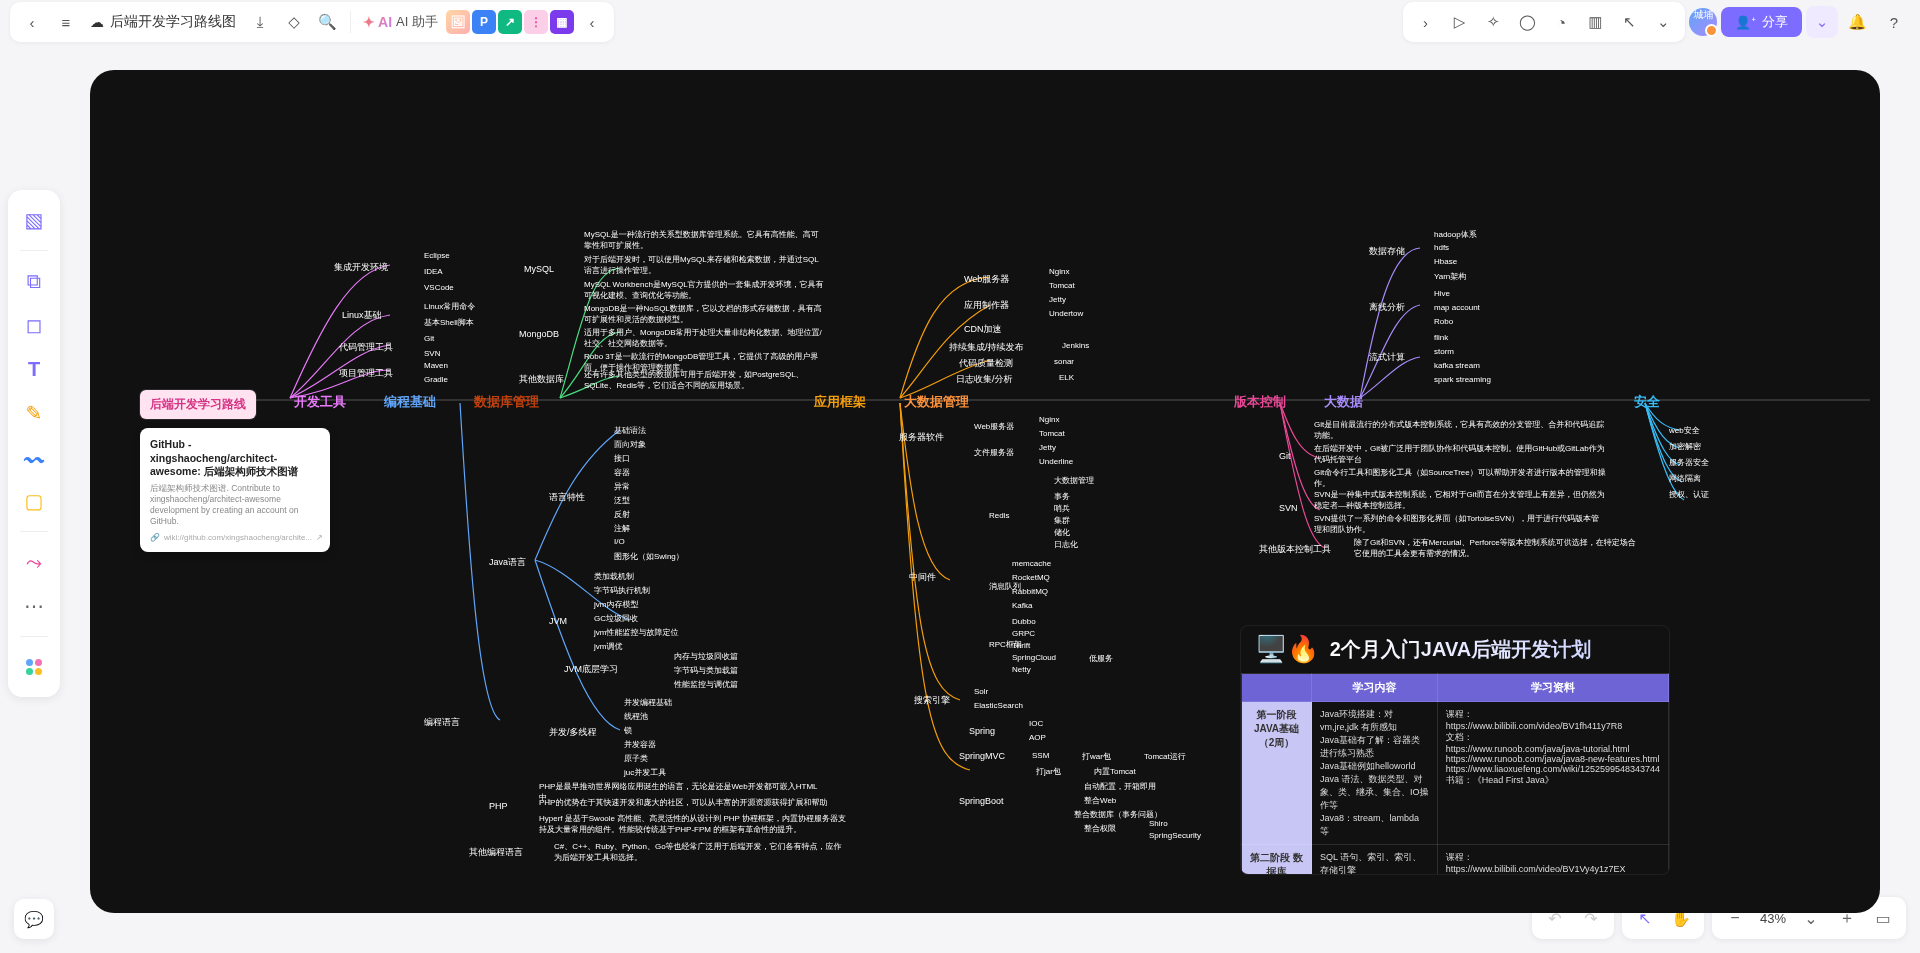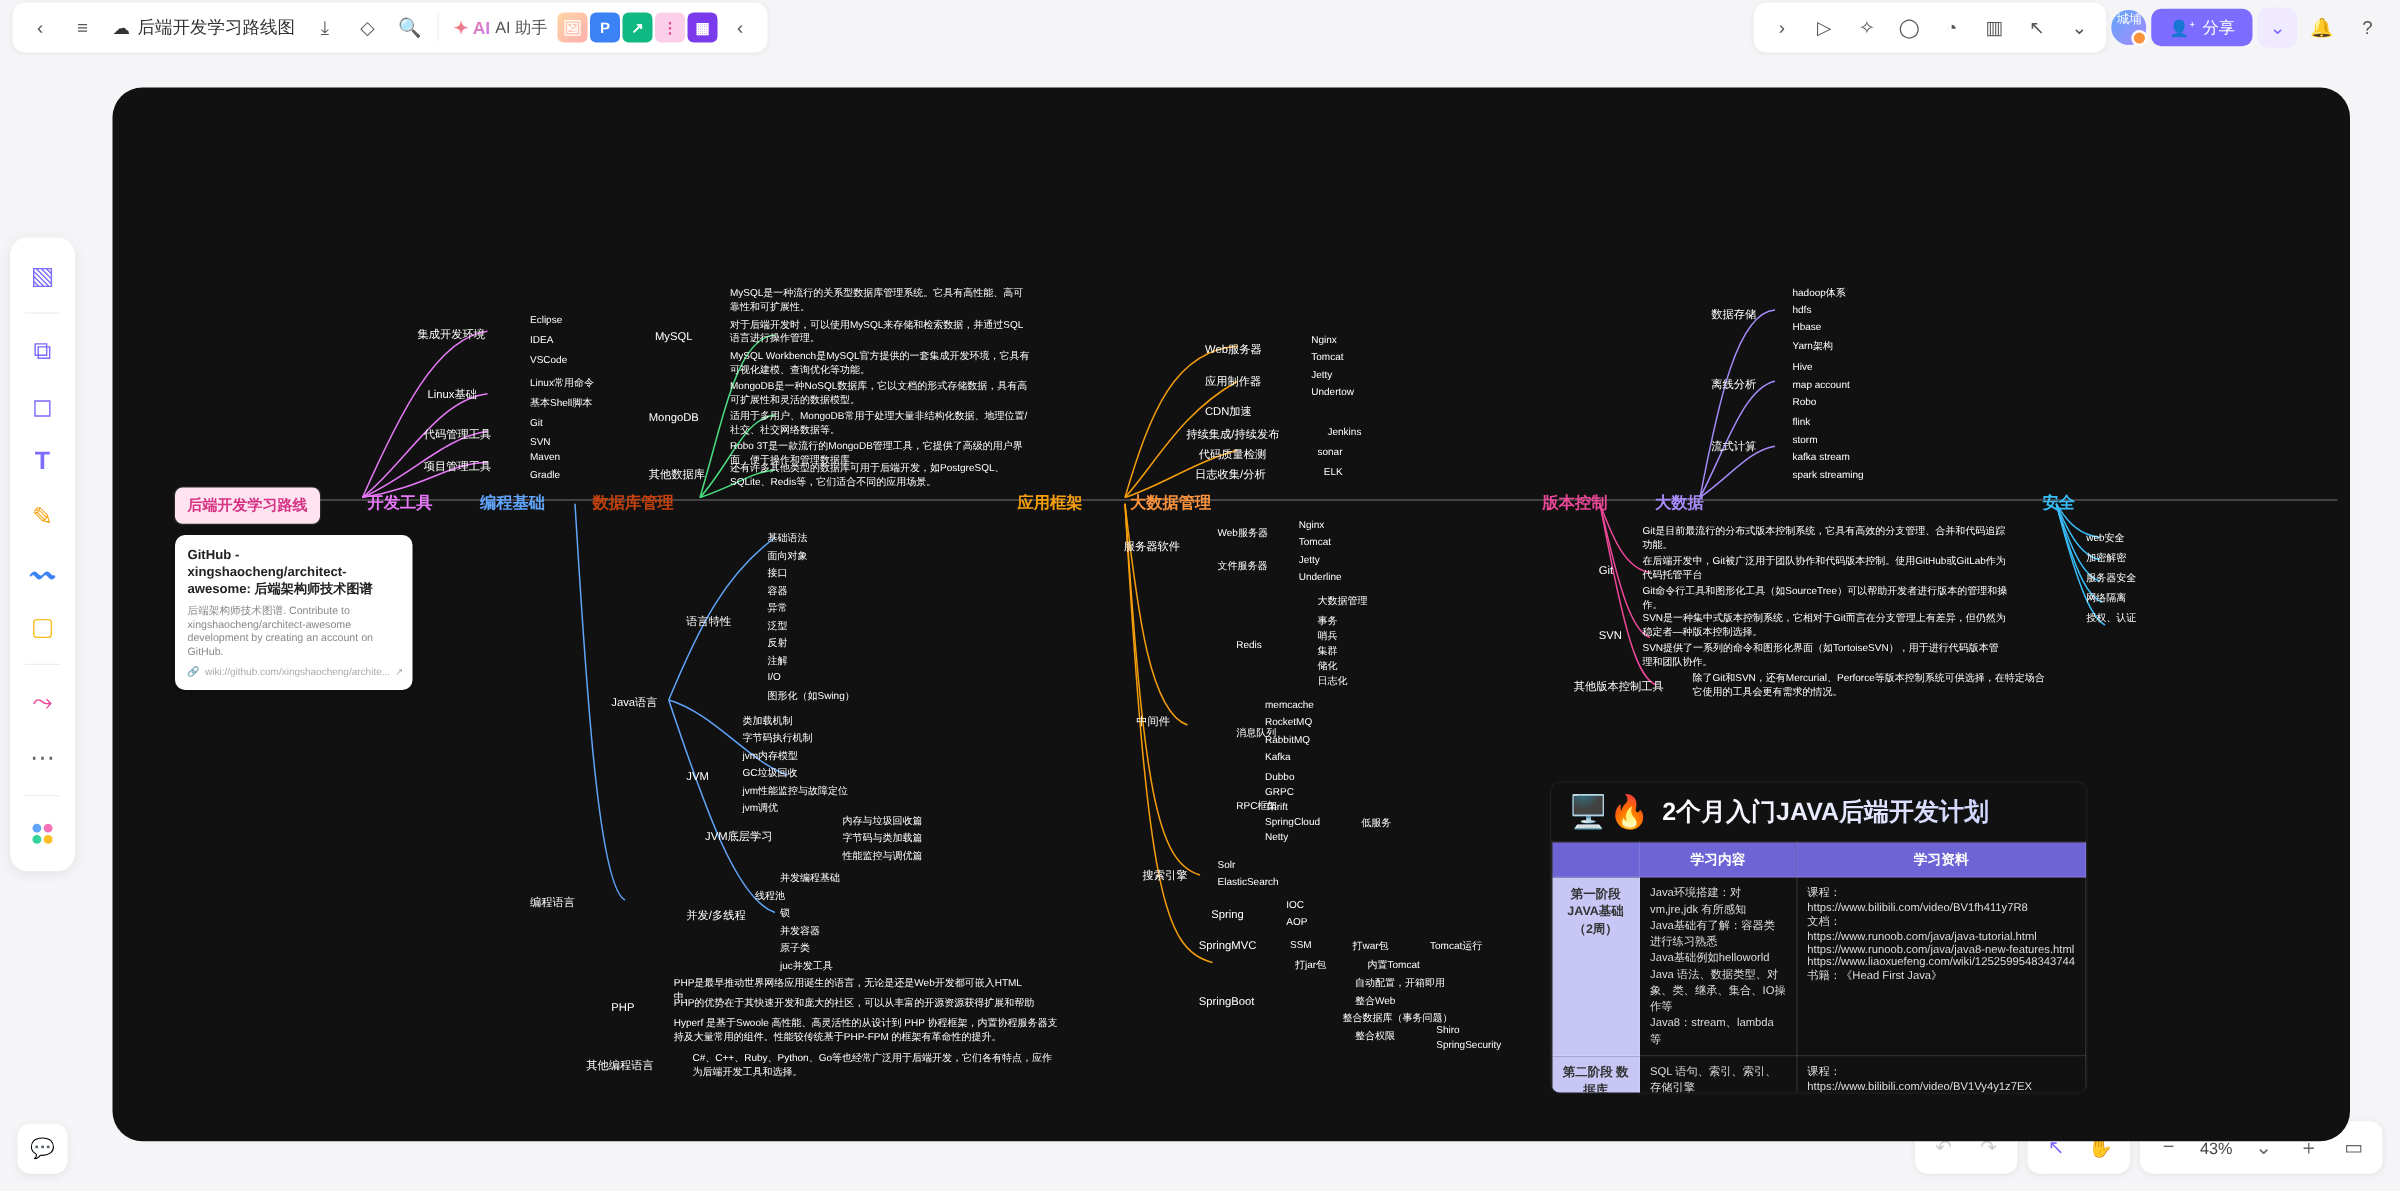"线程池" div.node { left: 510px -> 530px }
